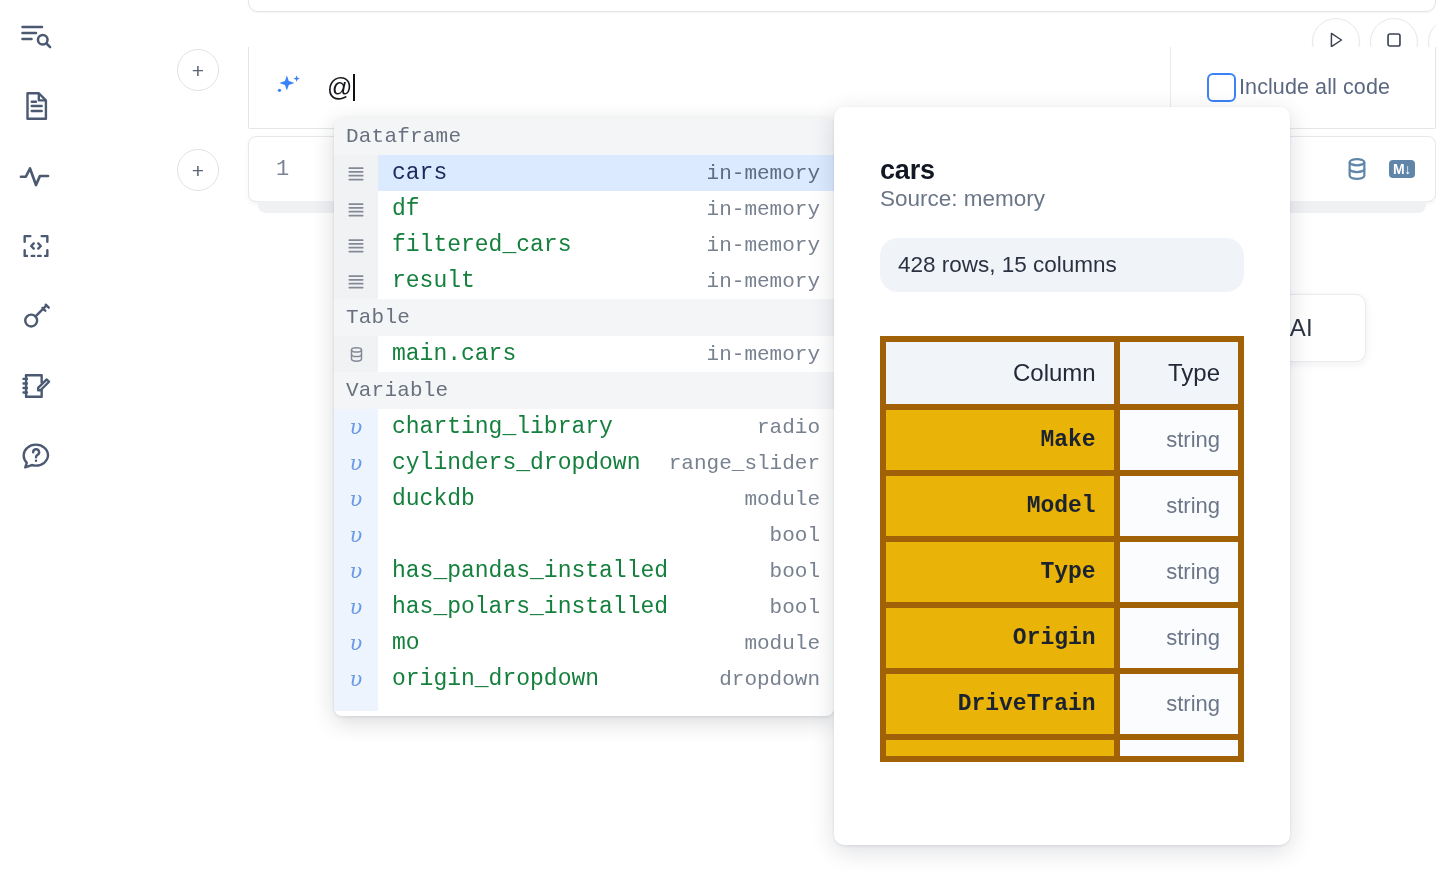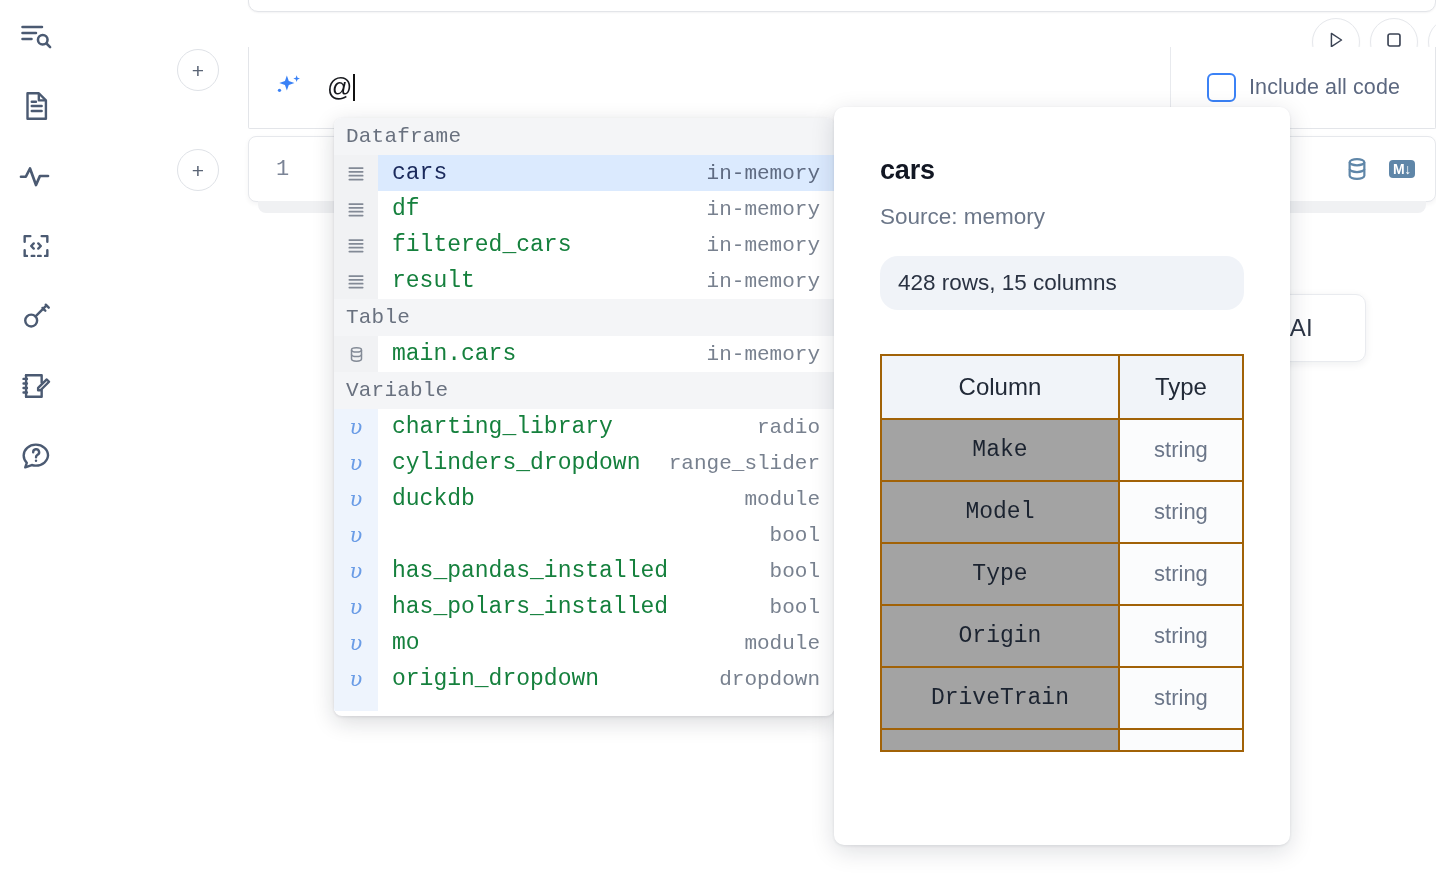"Include all code" .chk-row { gap: 13px -> 3px }
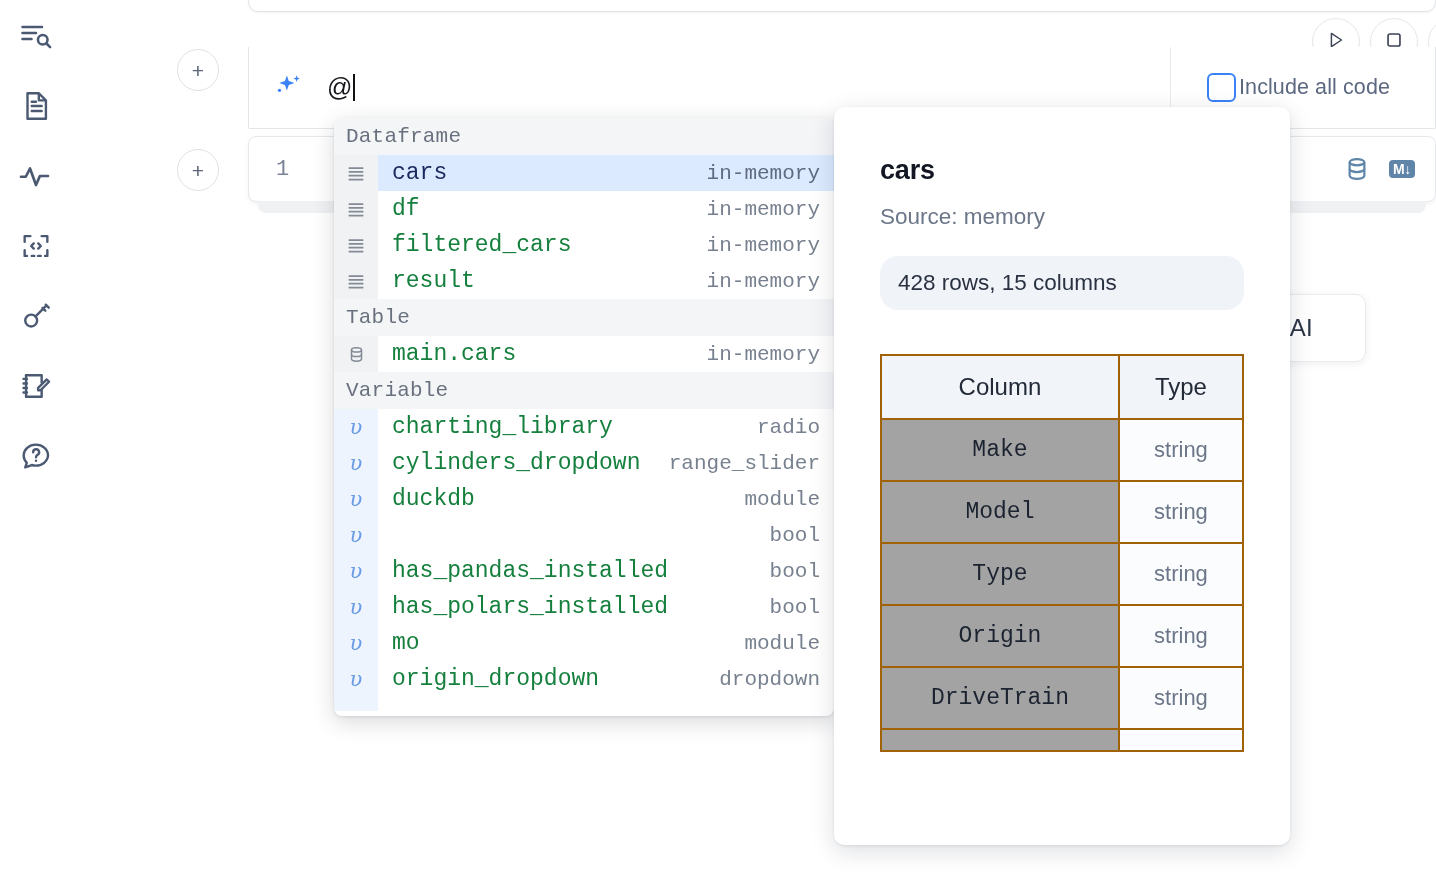"Source: memory" .doc-src { margin-top: 18px -> 0 }
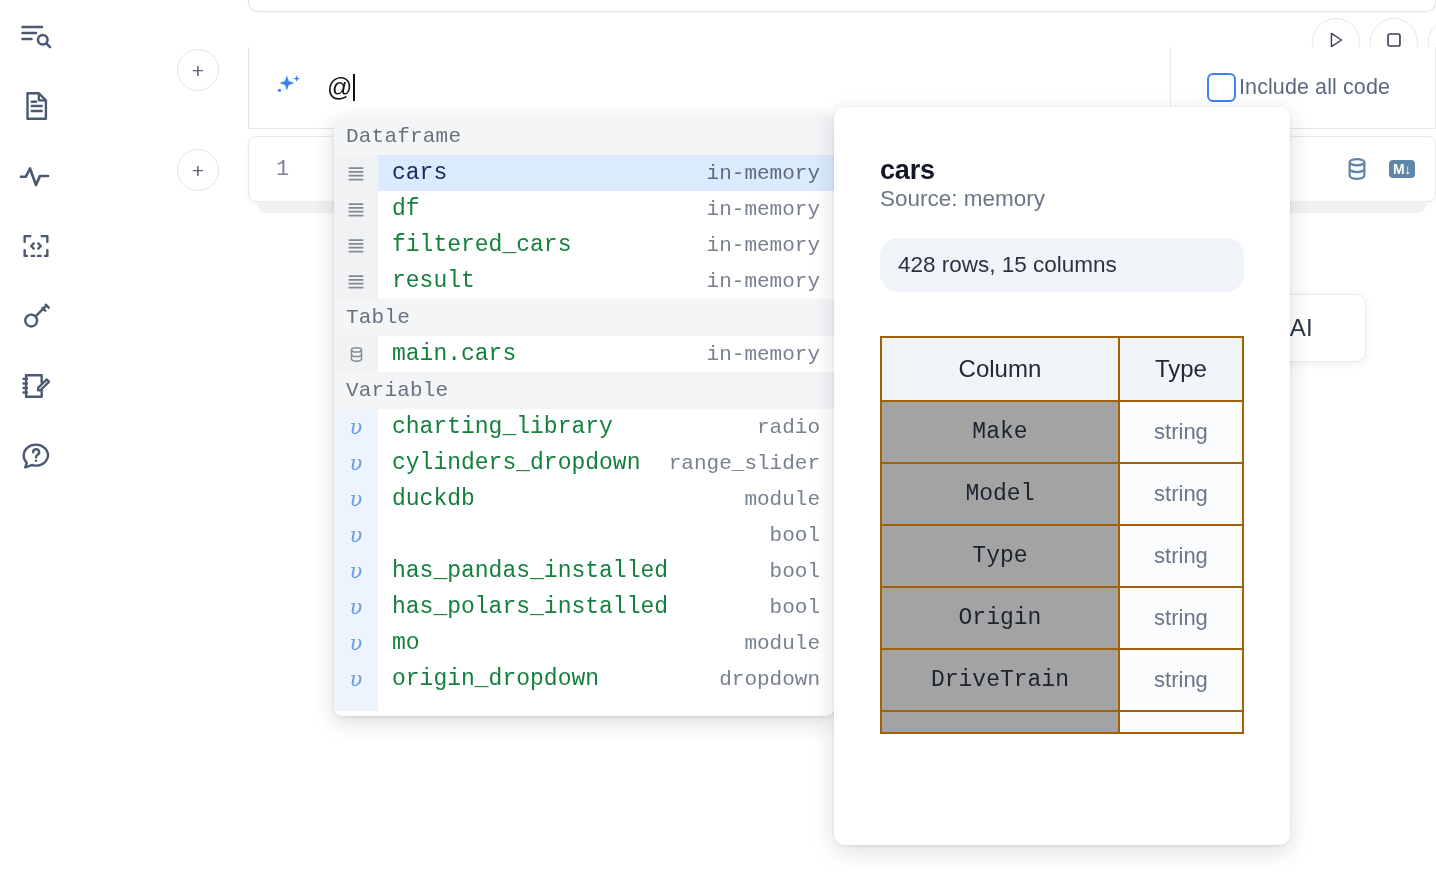"Column" .doc-table th, .doc-table td { border: 2px solid #a16207 -> 6px solid #a16207; text-align: center -> right }
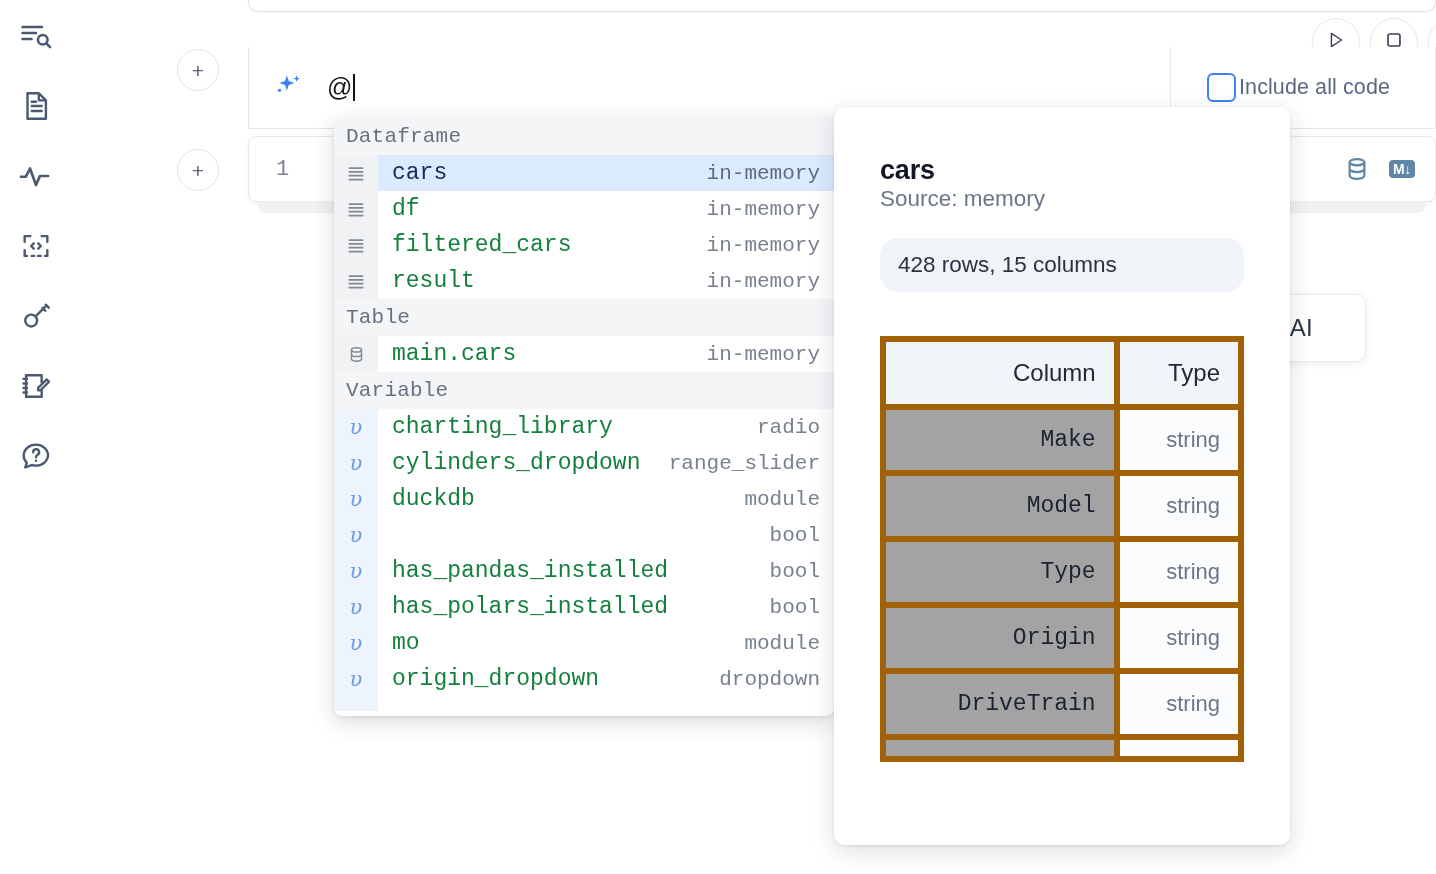"Make" .doc-table td.col { background: #a3a3a3 -> #eab308; font-weight: none -> bold }
